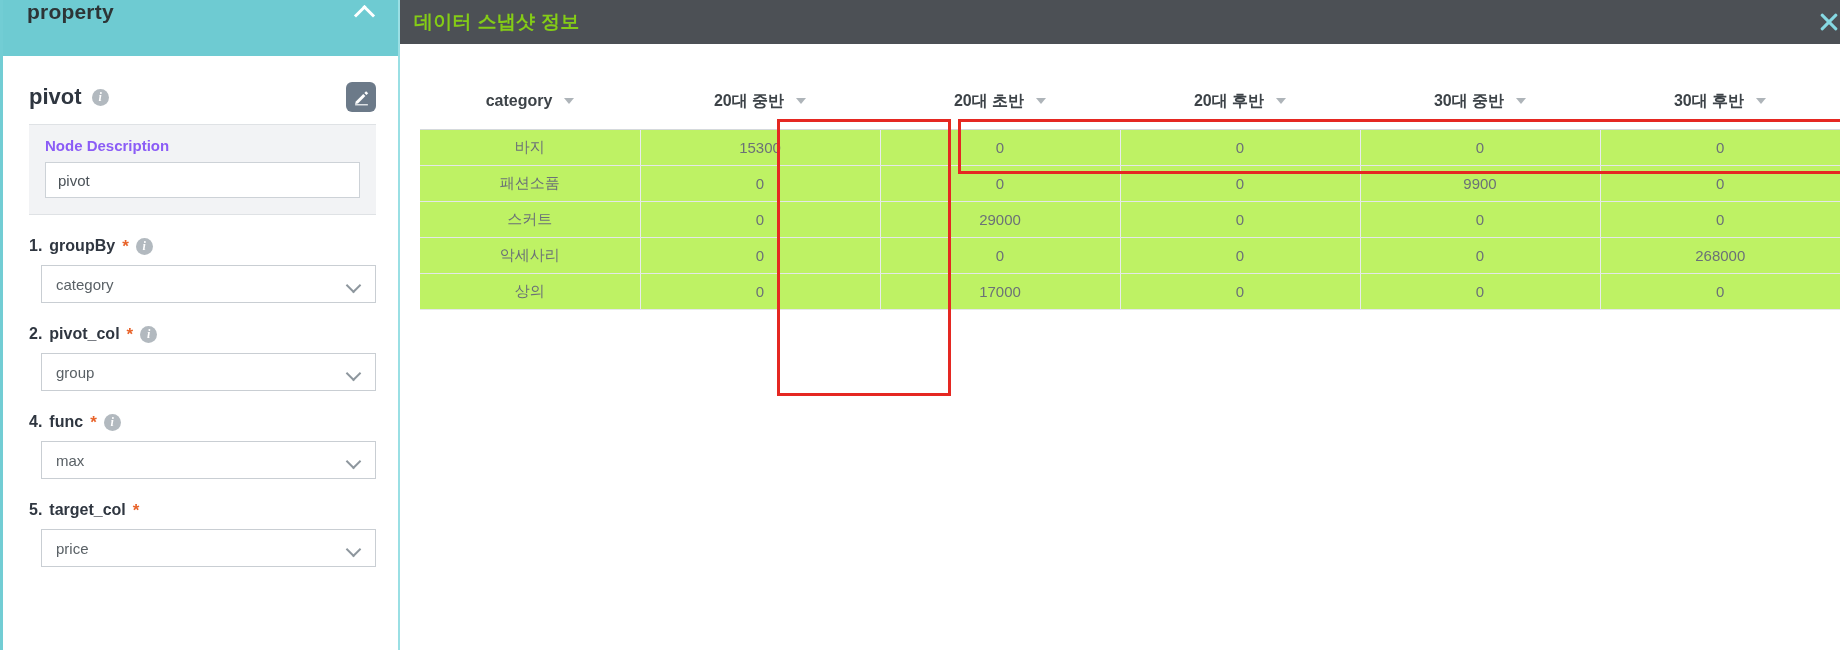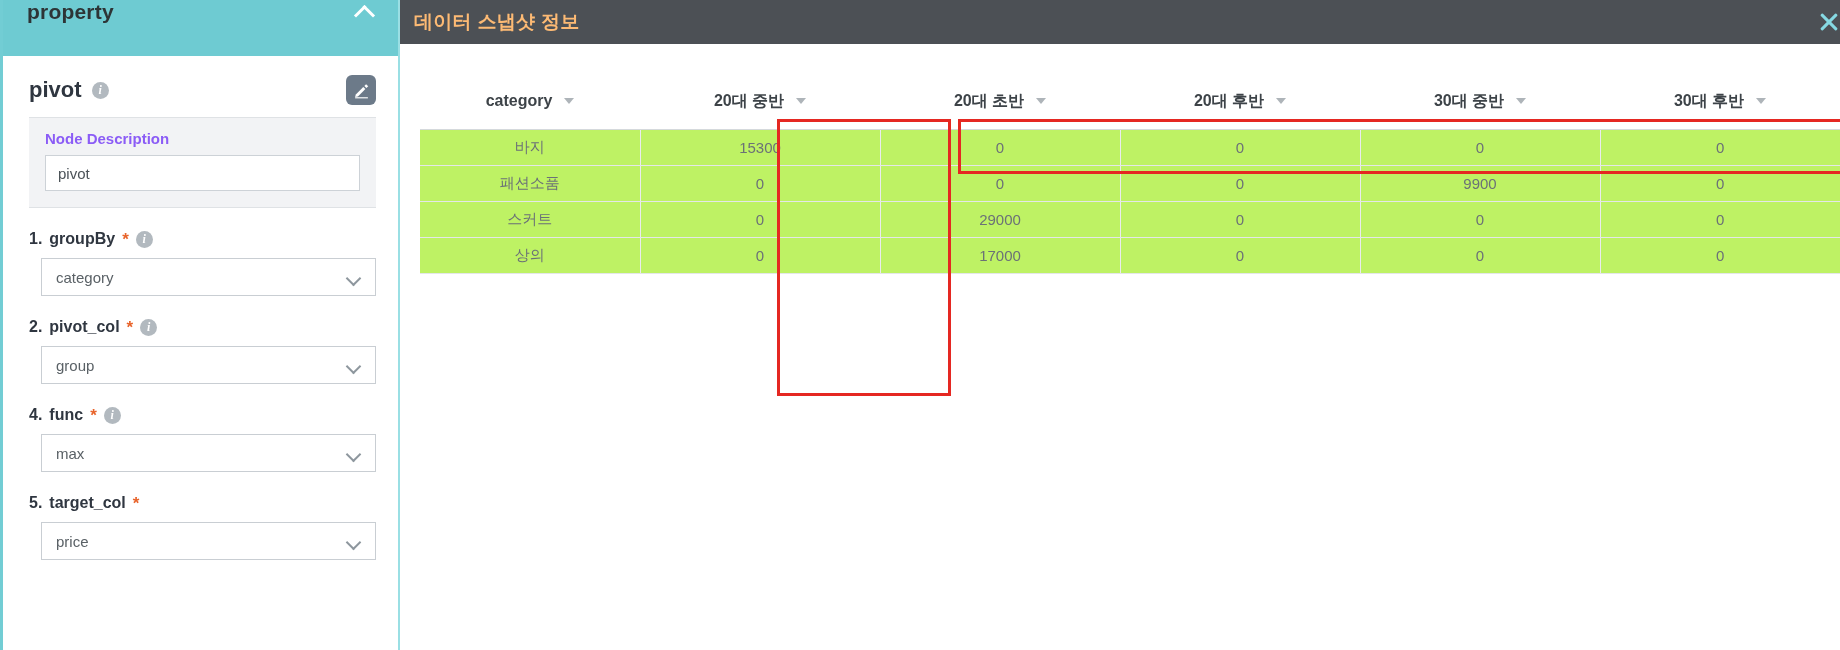"데이터 스냅샷 정보" .main-title { color: #fdba74 -> #84cc16 }
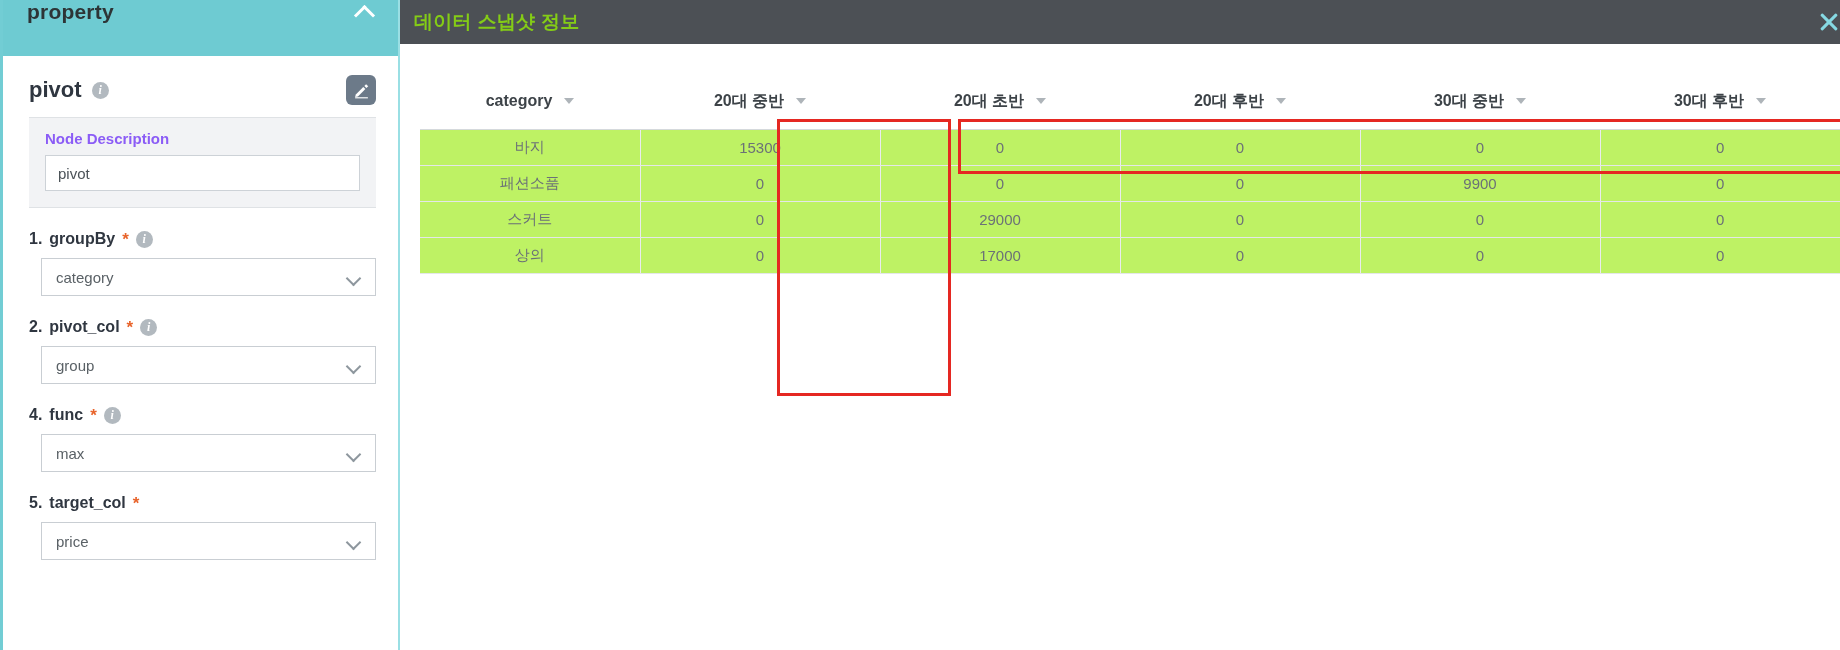"pivot" .panel-body { padding: 1px 0 0 0 -> 8px 0 0 0 }
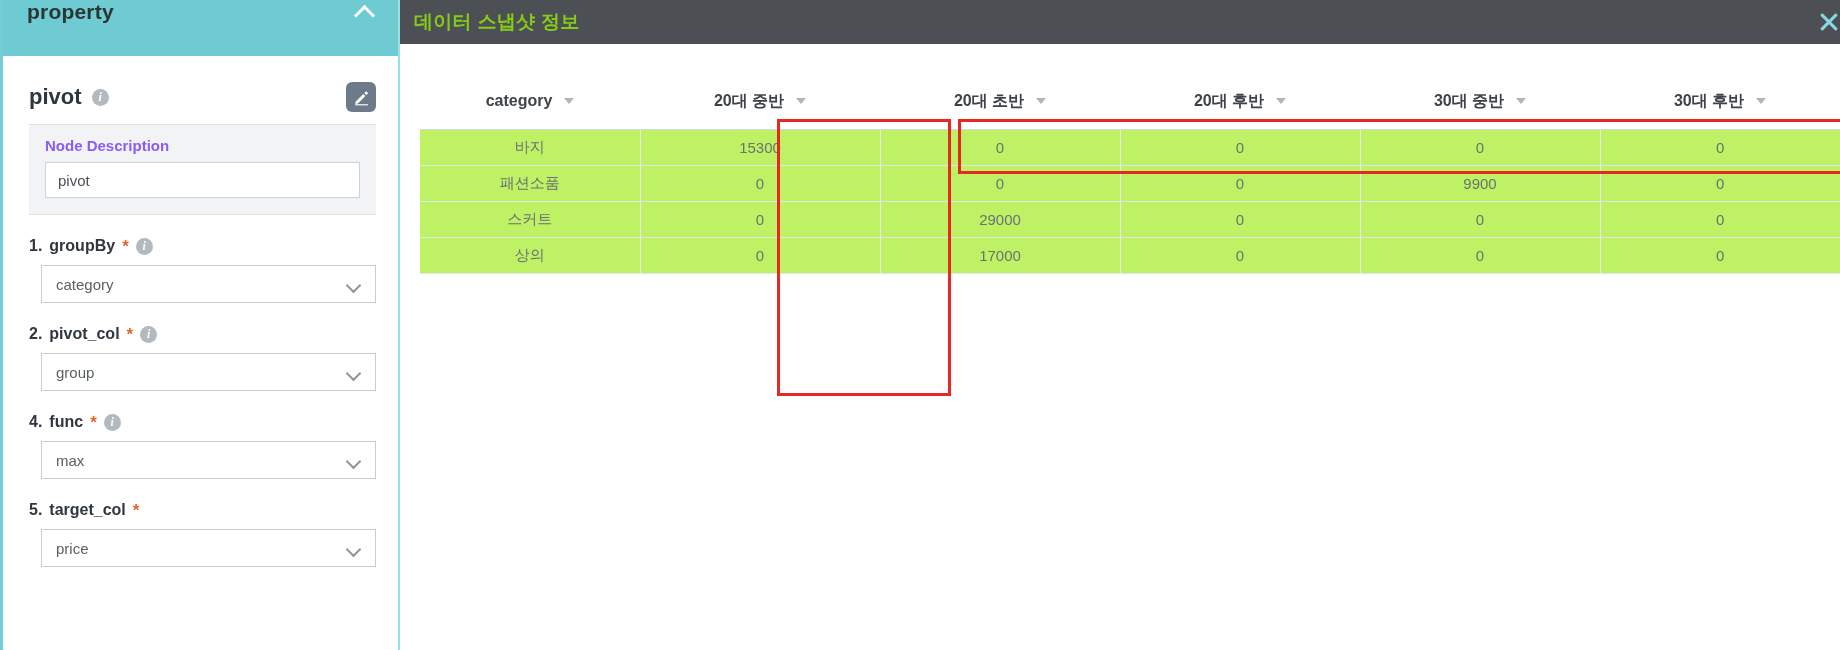"악세사리" tr { html: none -> <tr> <td>악세사리</td> <td>0</td> <td>0</td> <td>0</td> <td>0</td> <td>268000</td> </tr> }
